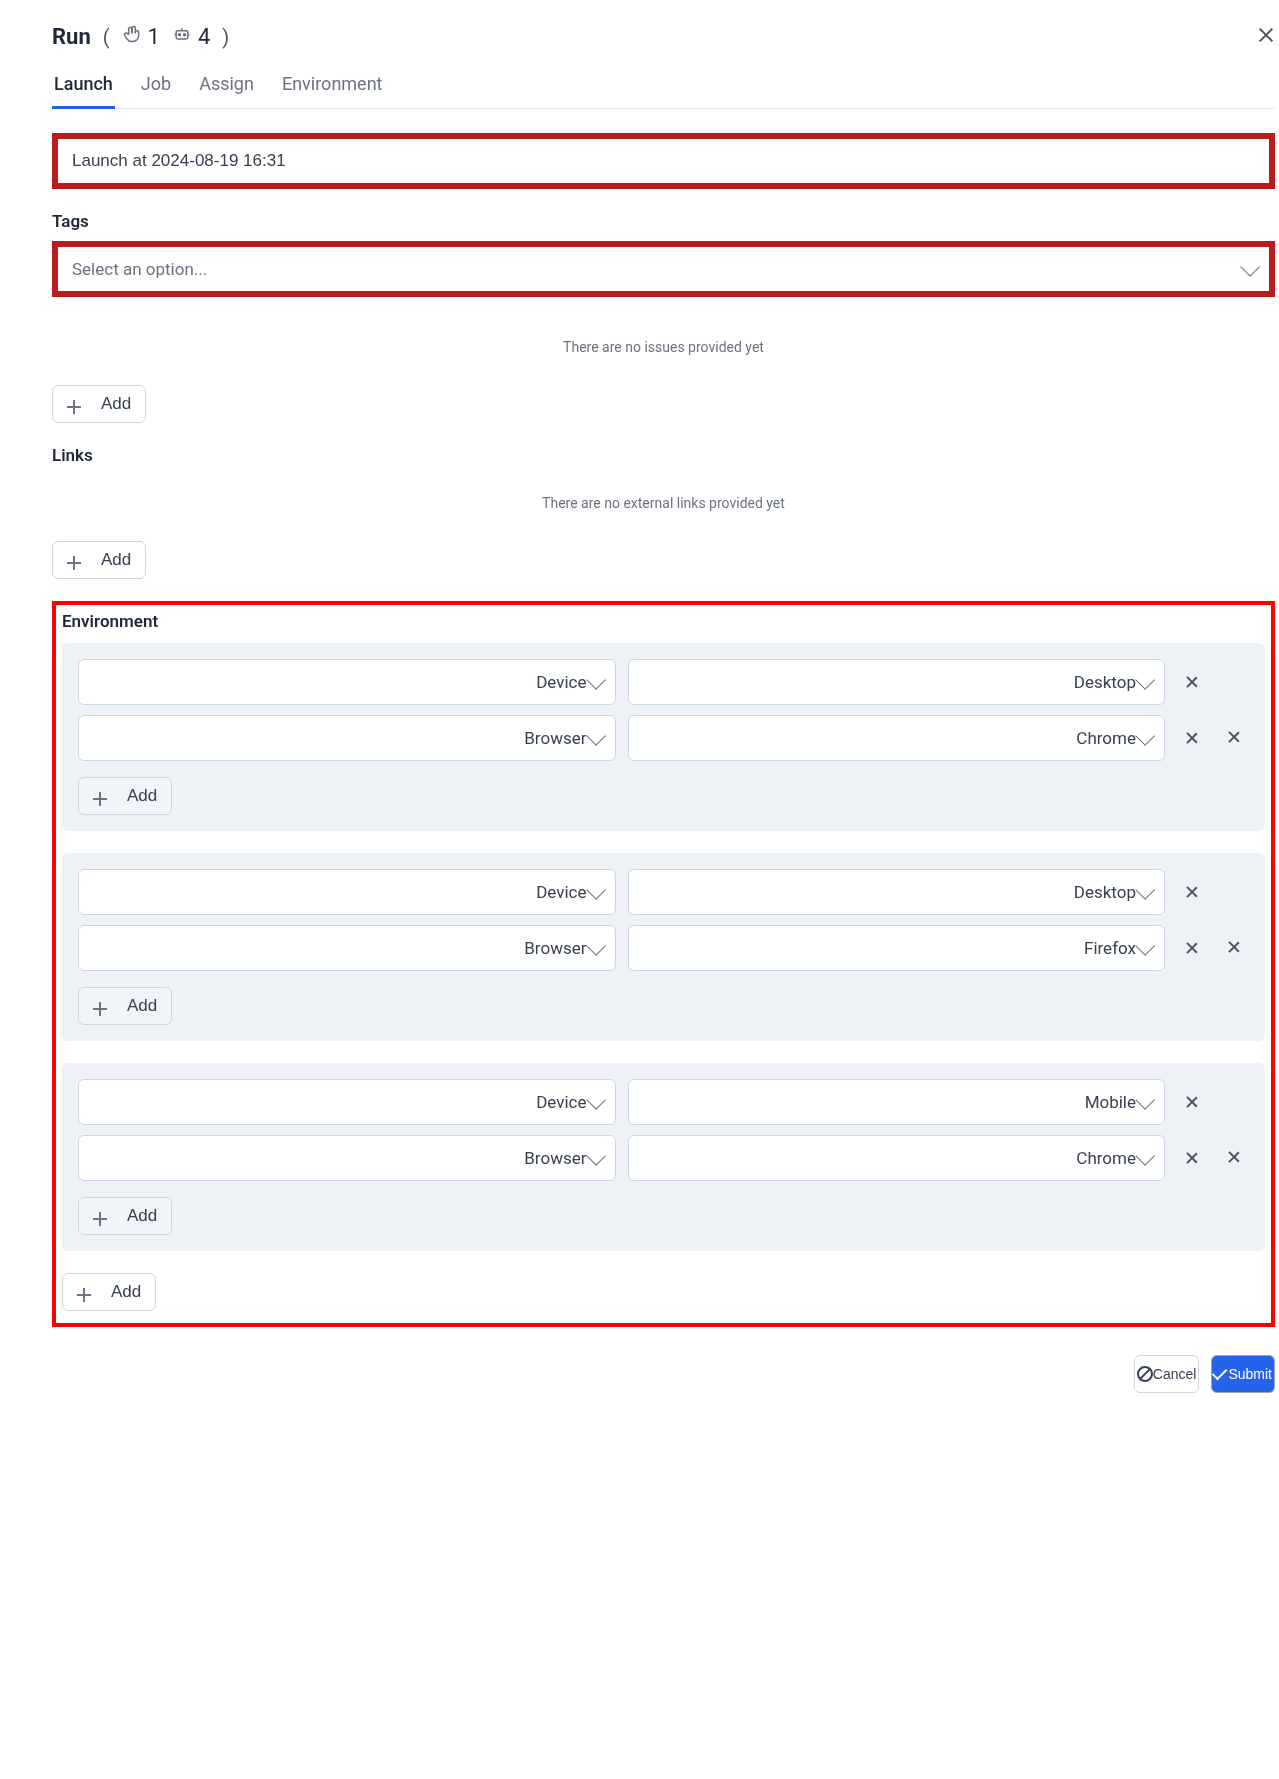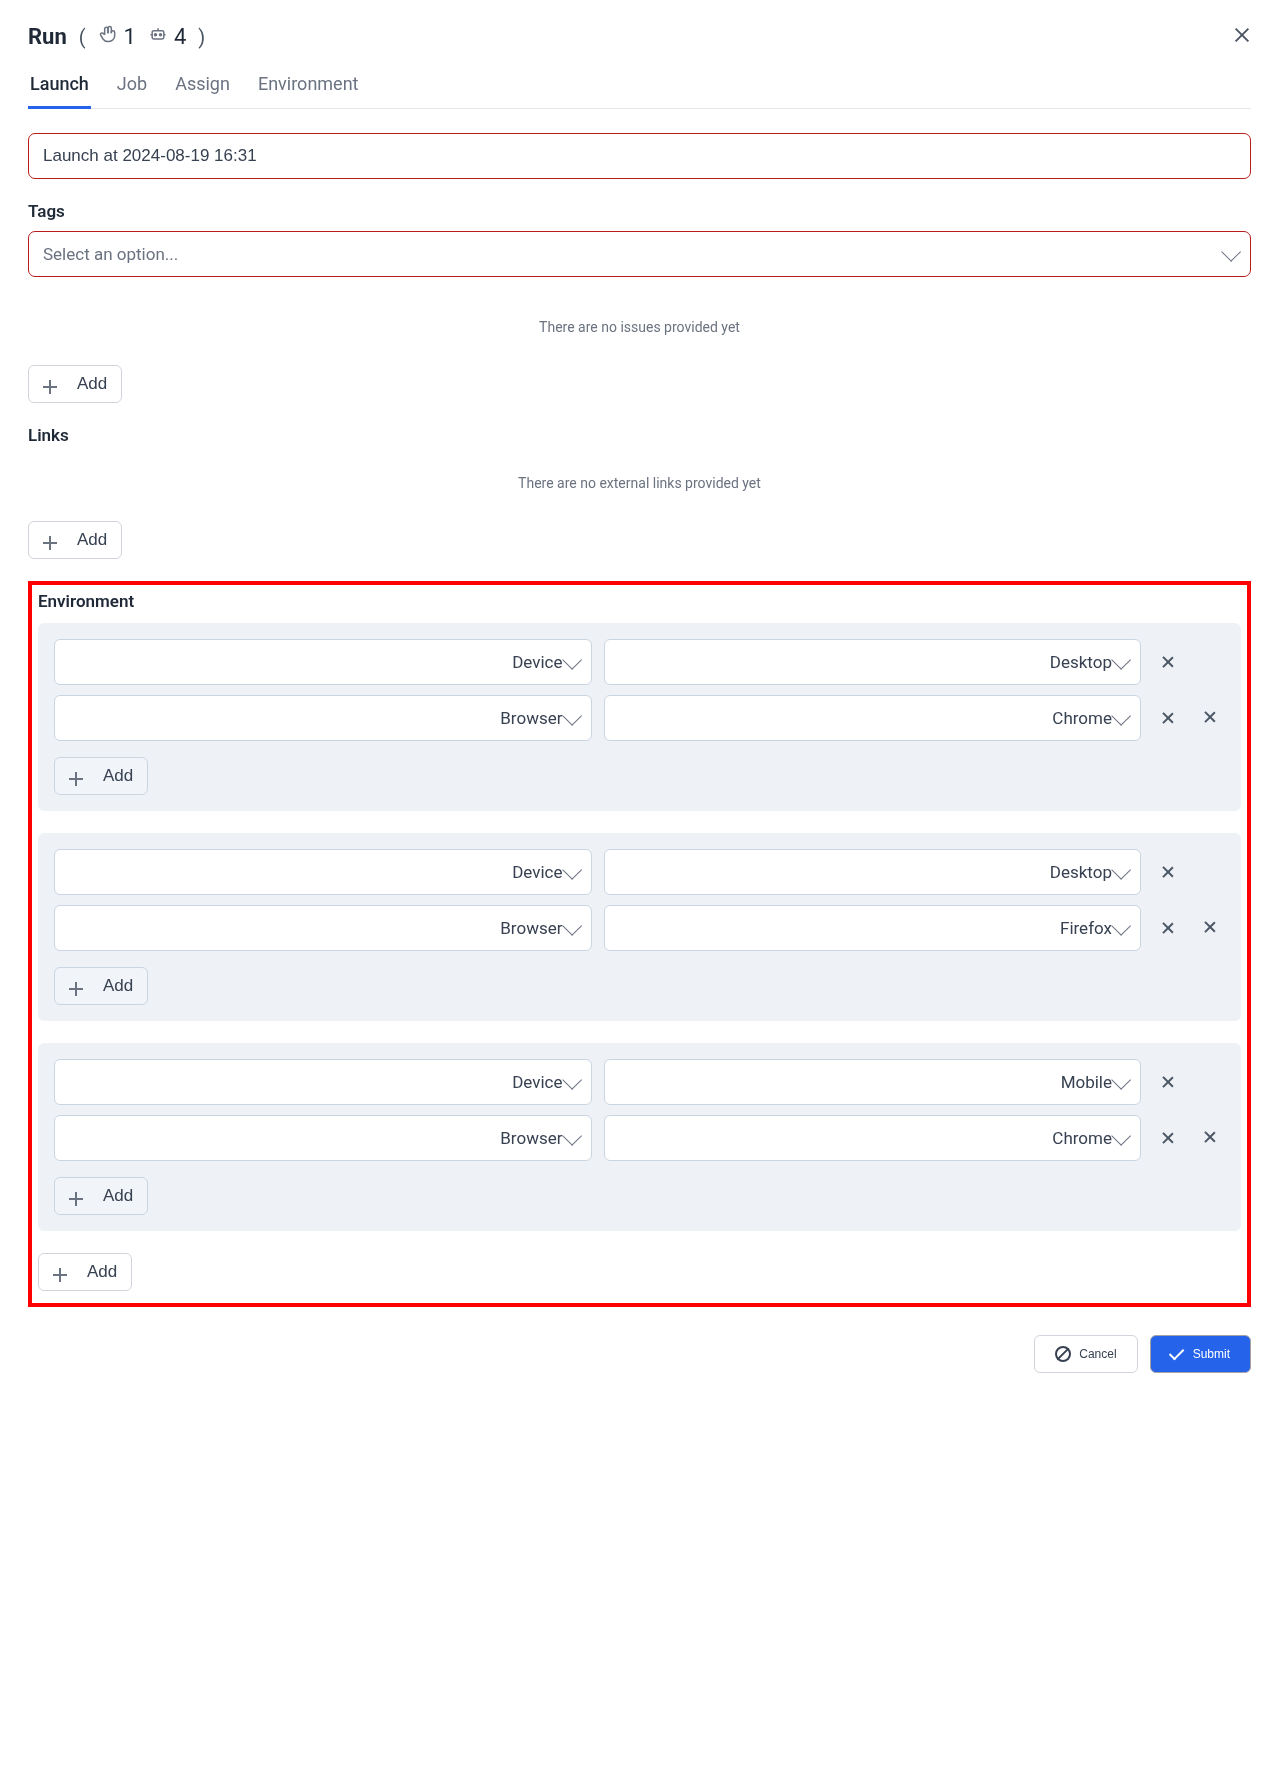"Run" .container { margin-left: none -> 24px }
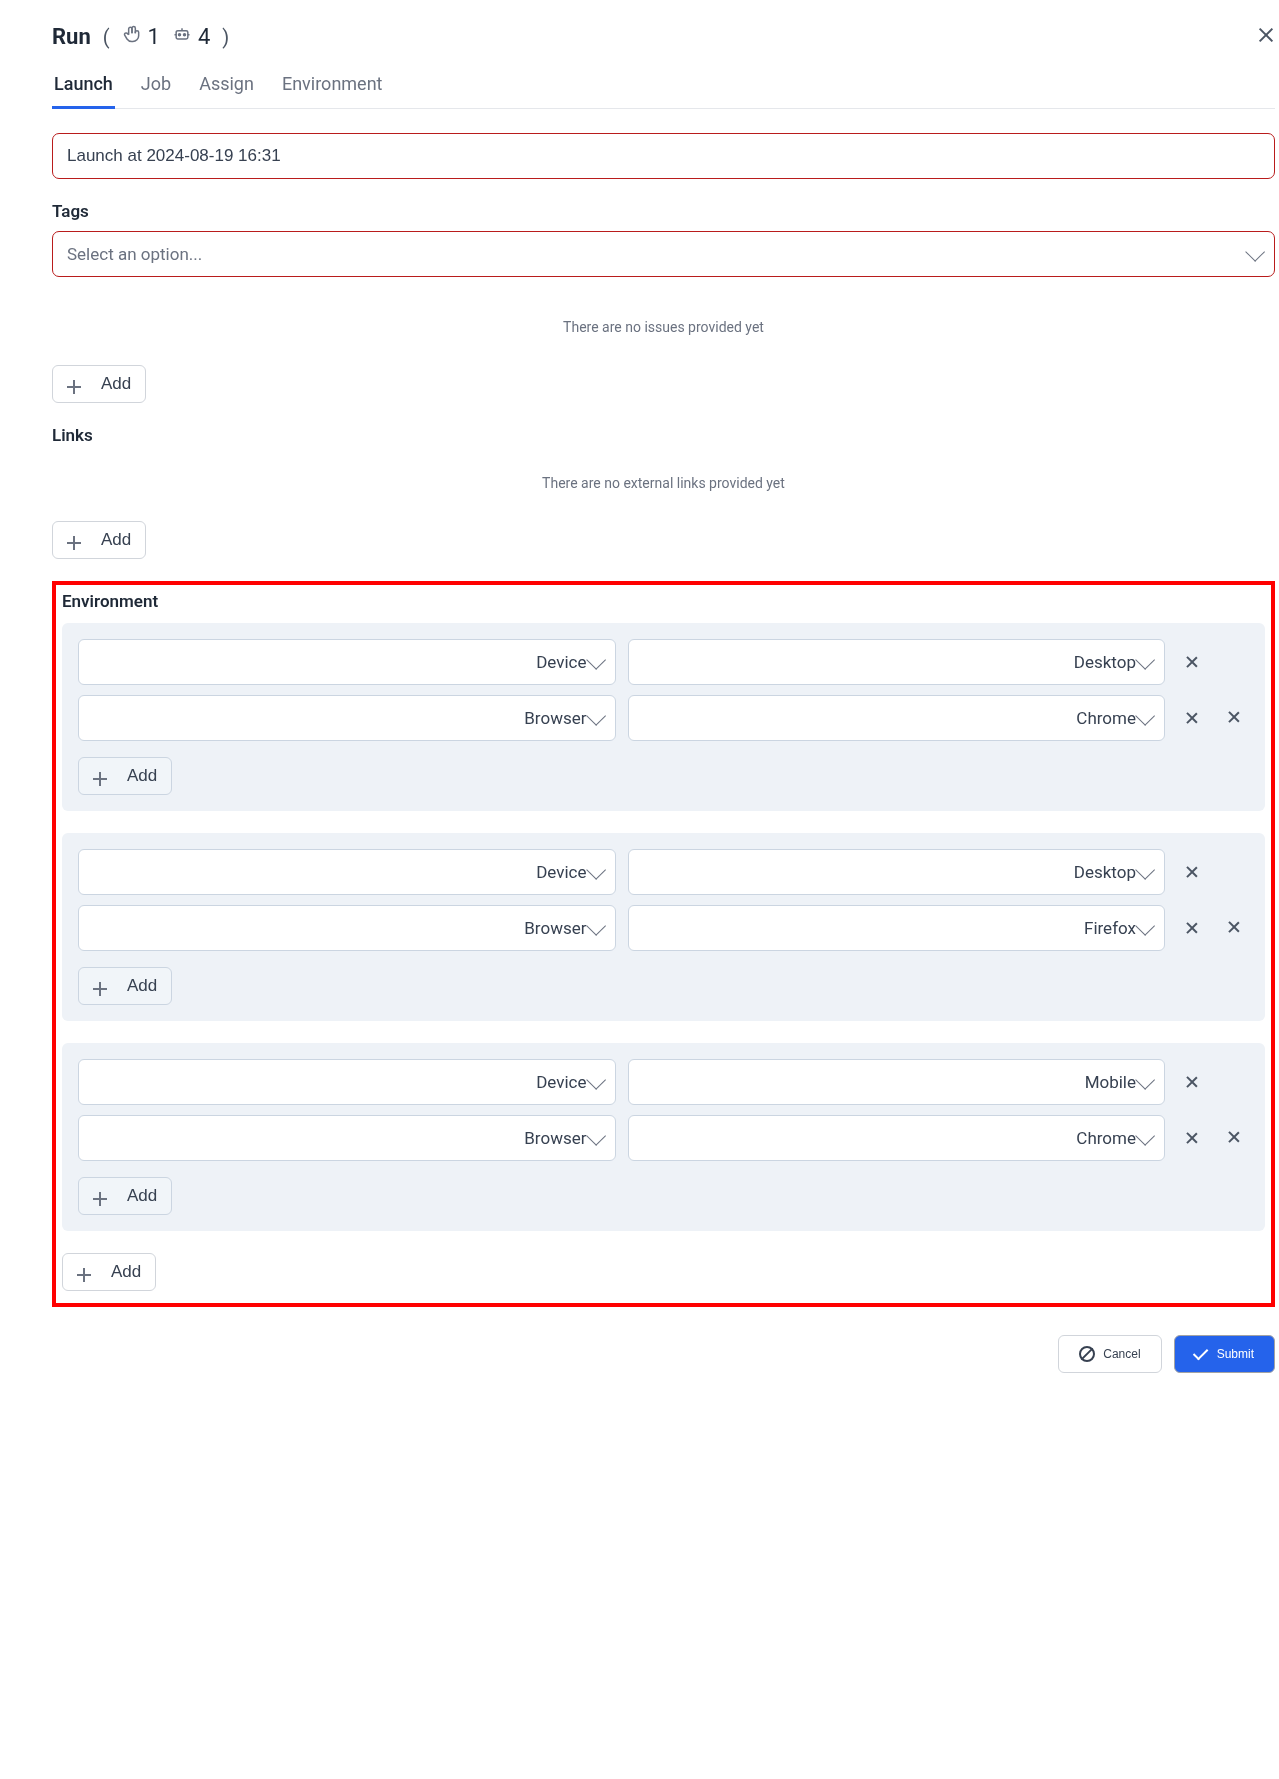"Launch at 2024-08-19 16:31" .text-input, .select-input { border: 1px solid #b91c1c -> 6px solid #b91c1c; border-radius: 7px -> 0 }
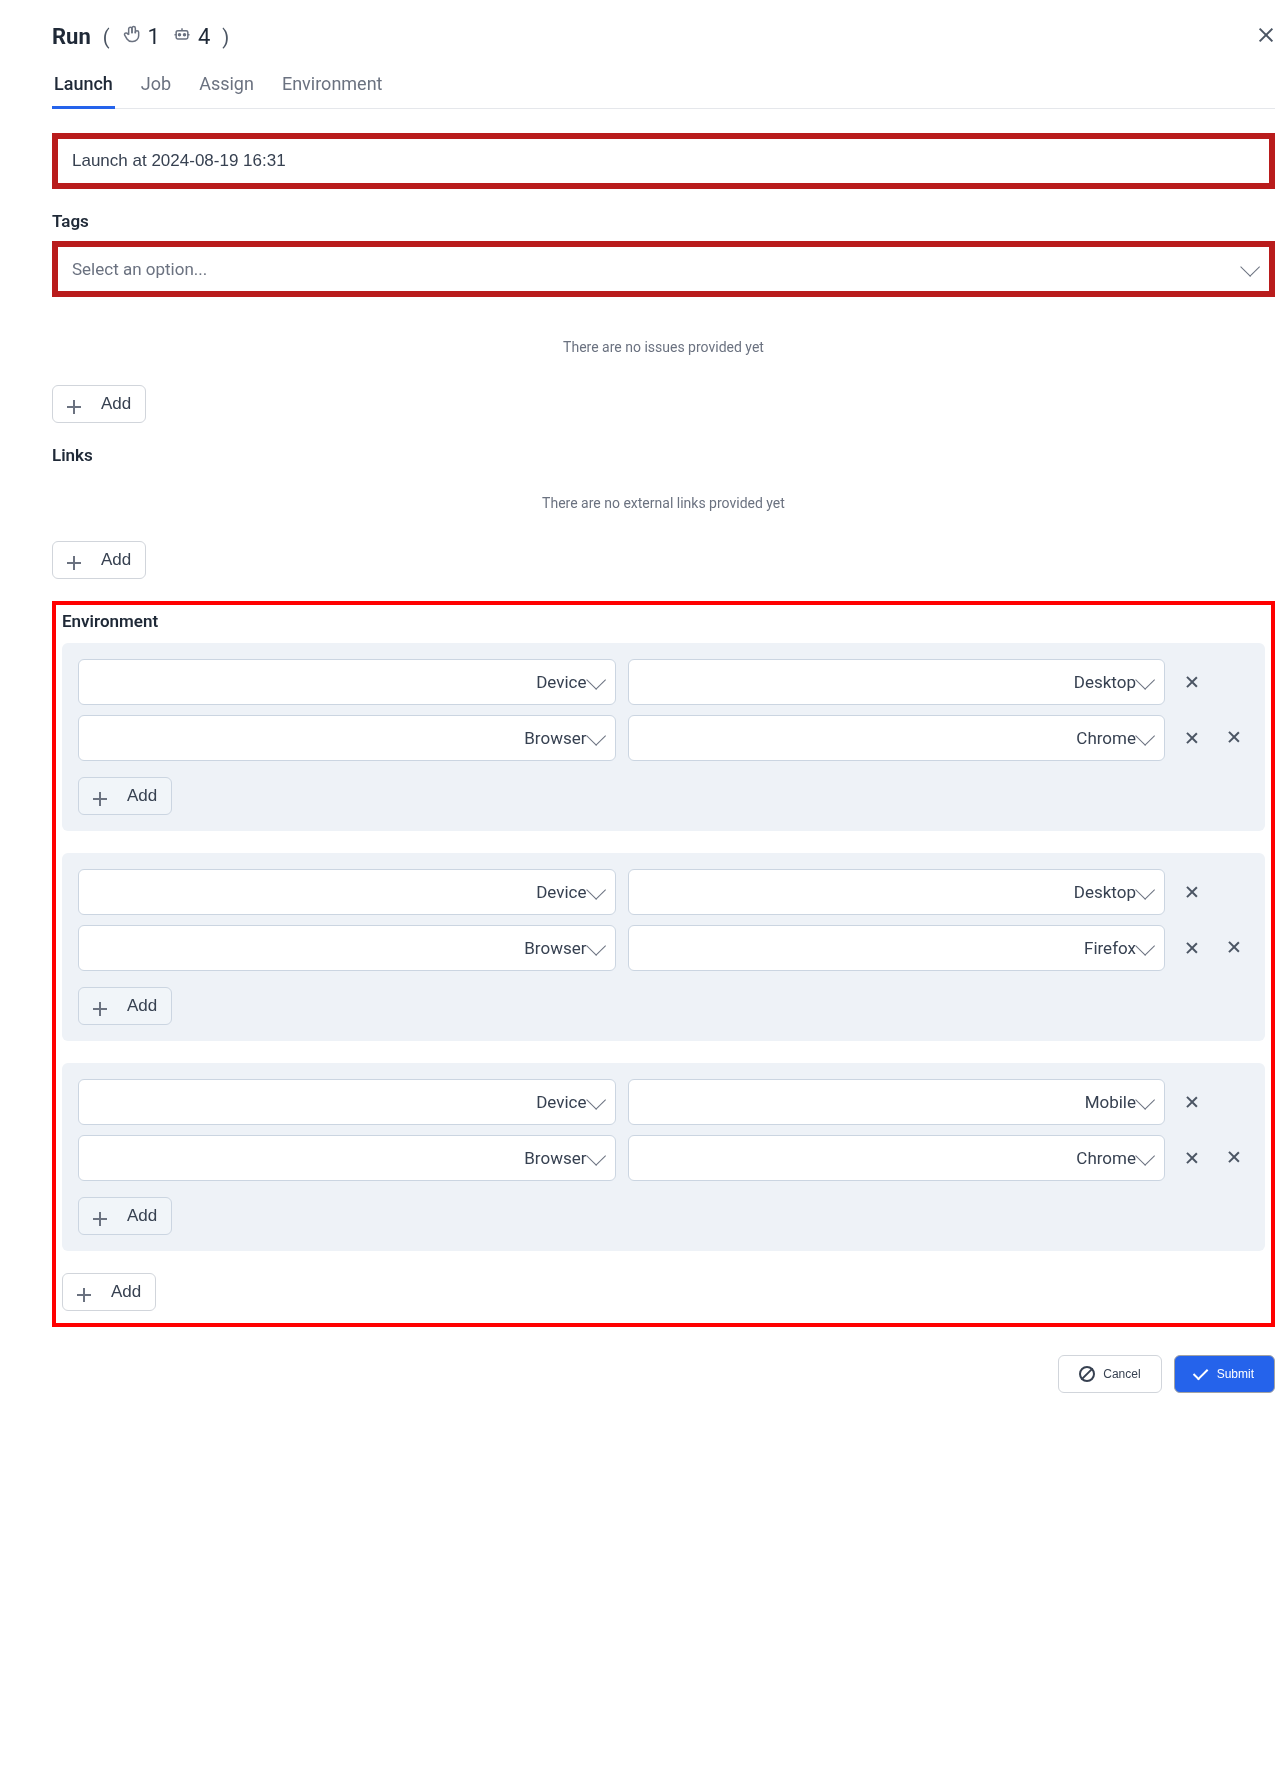"Cancel" .btn { font-size: 12px -> 14px; gap: 8px -> none; padding: 10px 20px -> 10px 2px }
